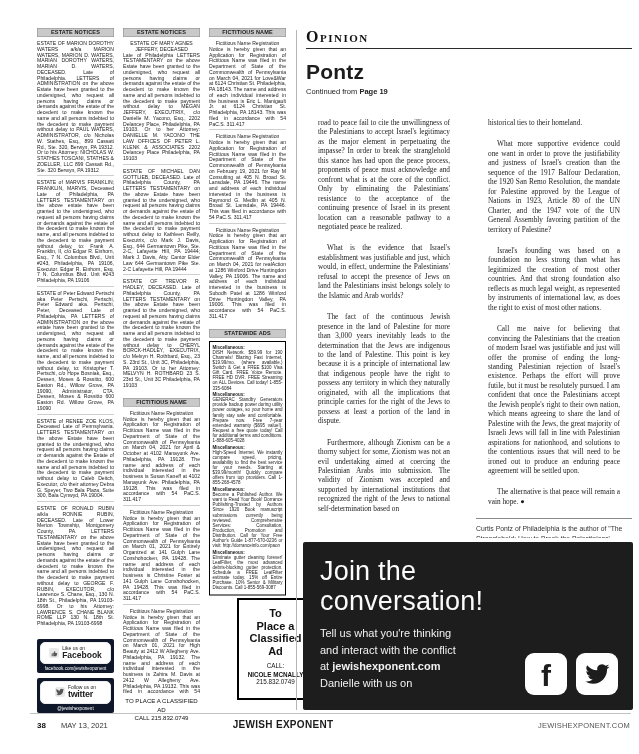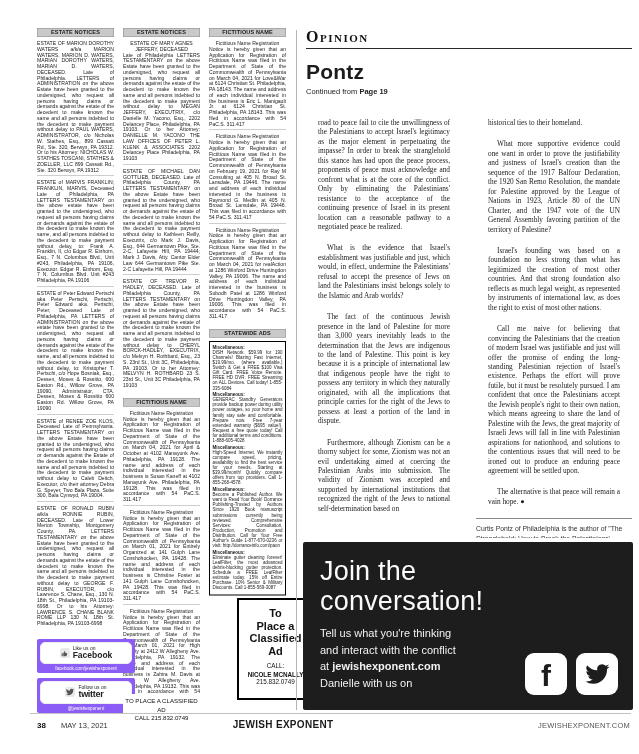"Facebook" .social-box { background: #8b5cf6 -> #0f172a; width: 98px -> 77px }
